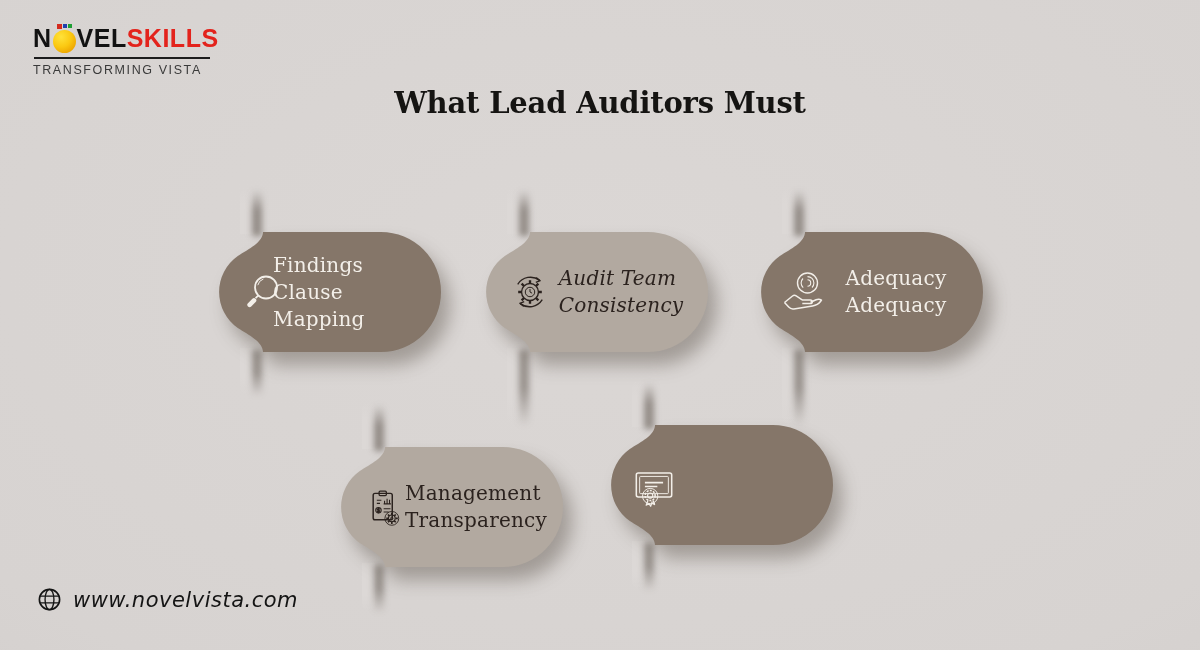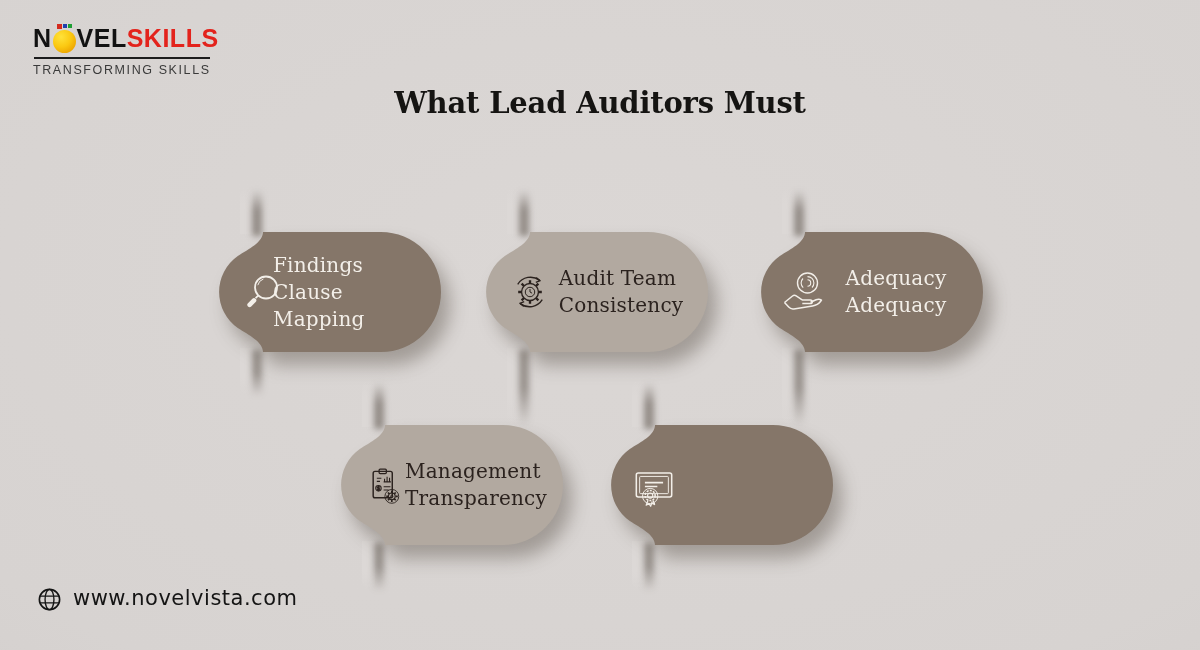"TRANSFORMING SKILLS" div.logo-tagline { text: SKILLS -> VISTA }
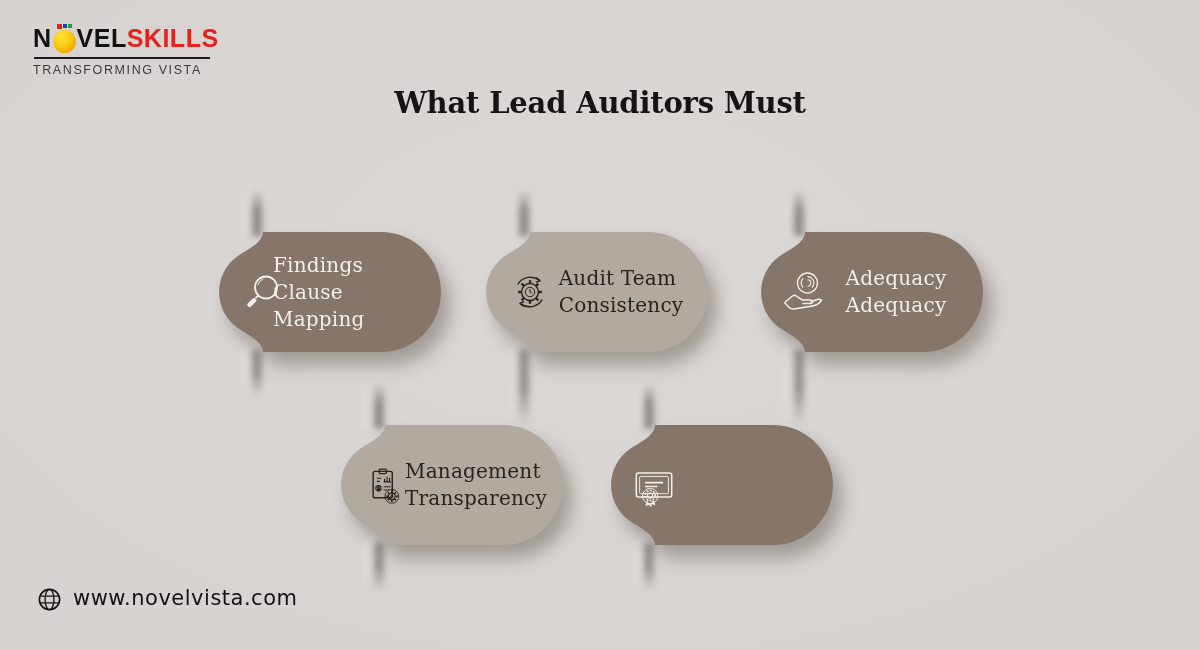"Audit Team" div.item { font-style: none -> italic }
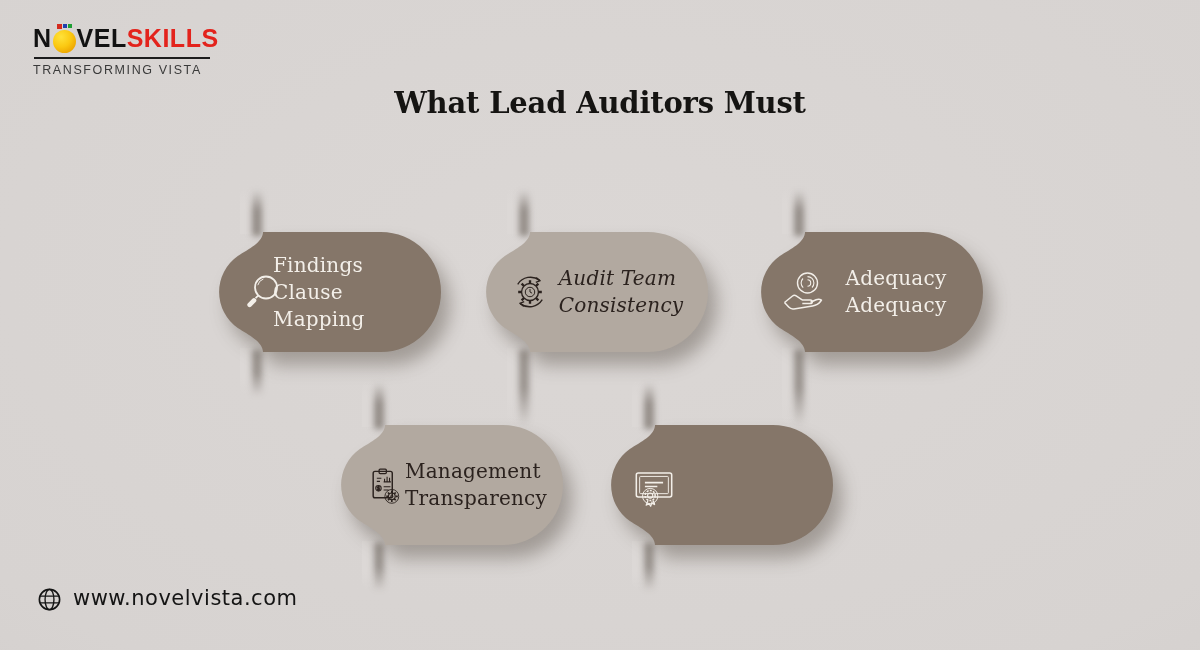"Management" div.item { top: 425px -> 447px }
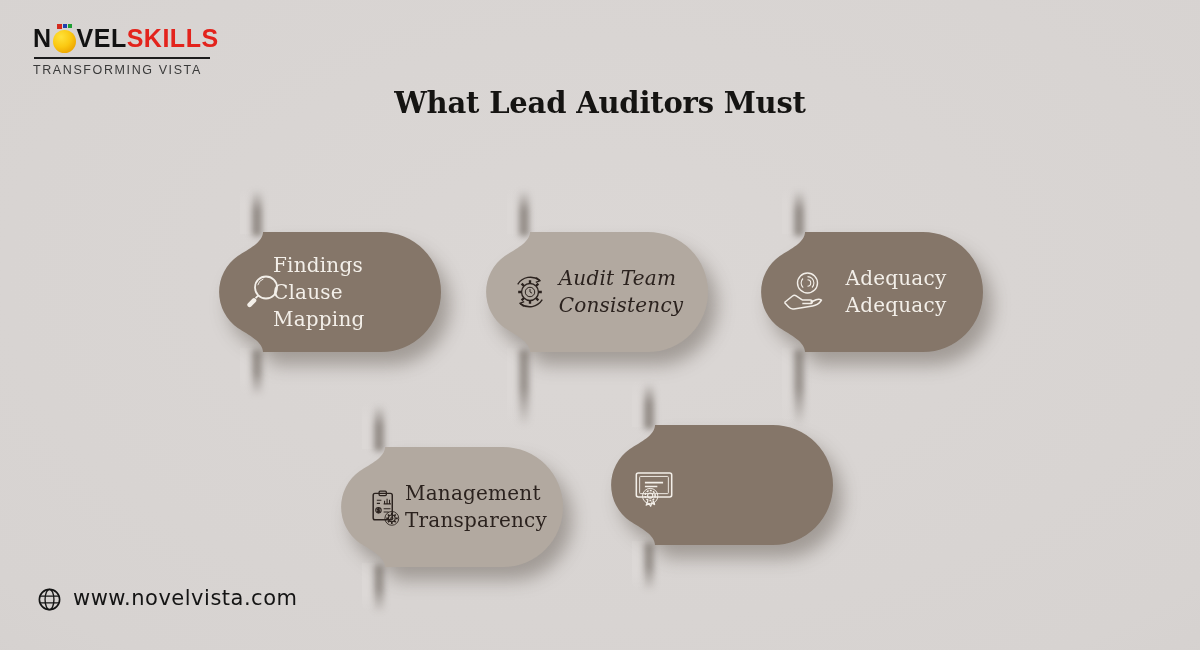"www.novelvista.com" .footer { align-items: none -> center; font-style: none -> italic }
